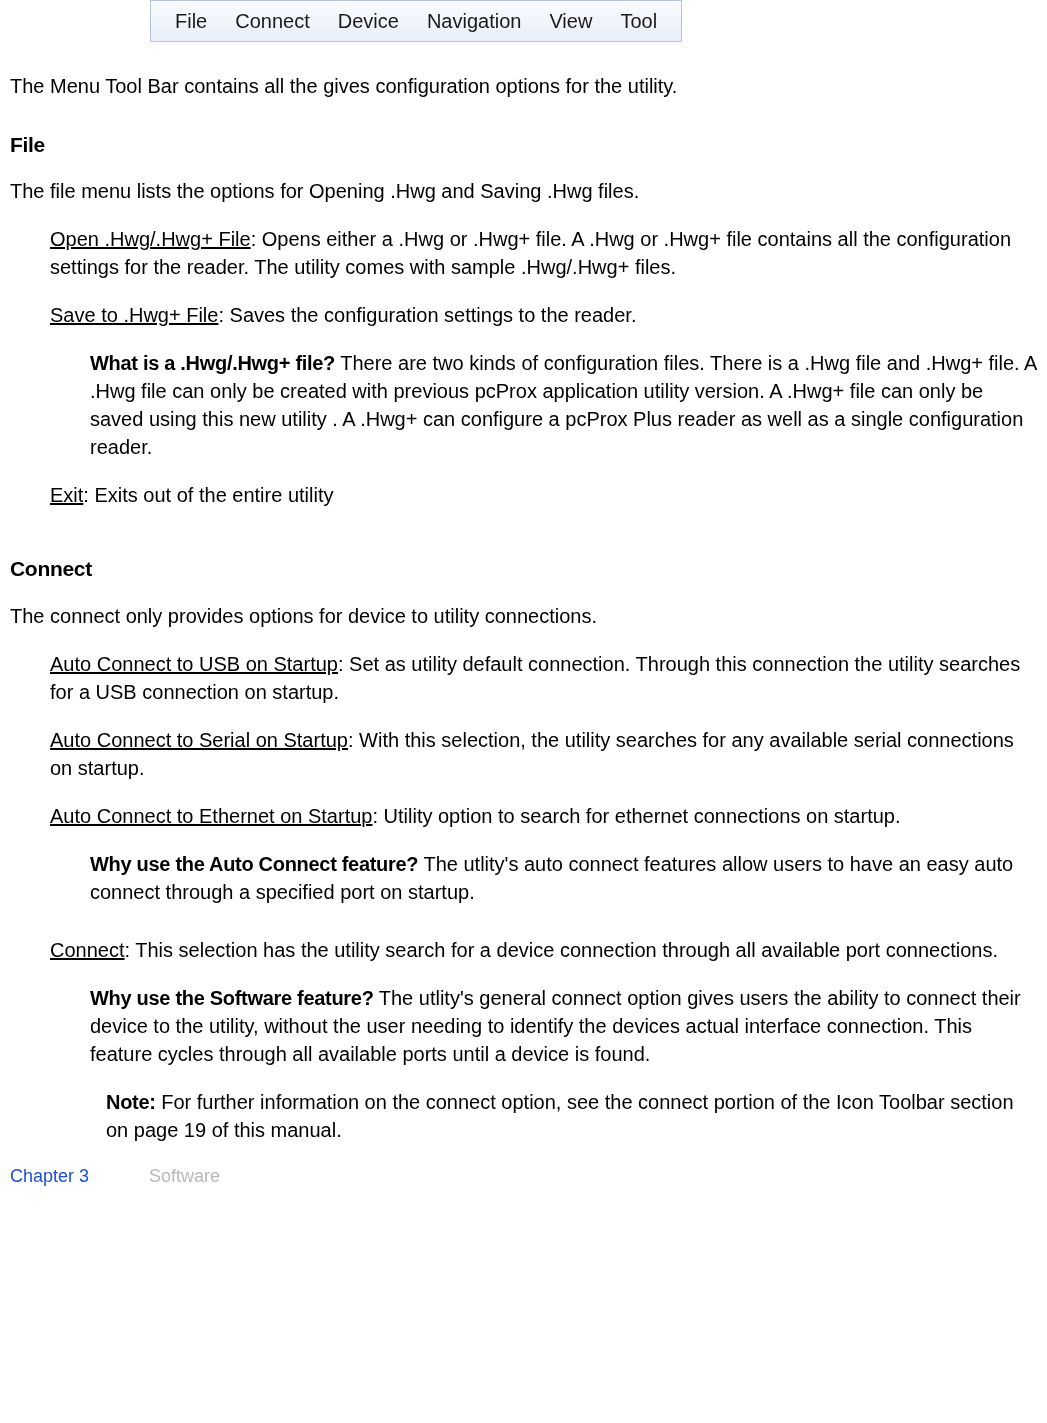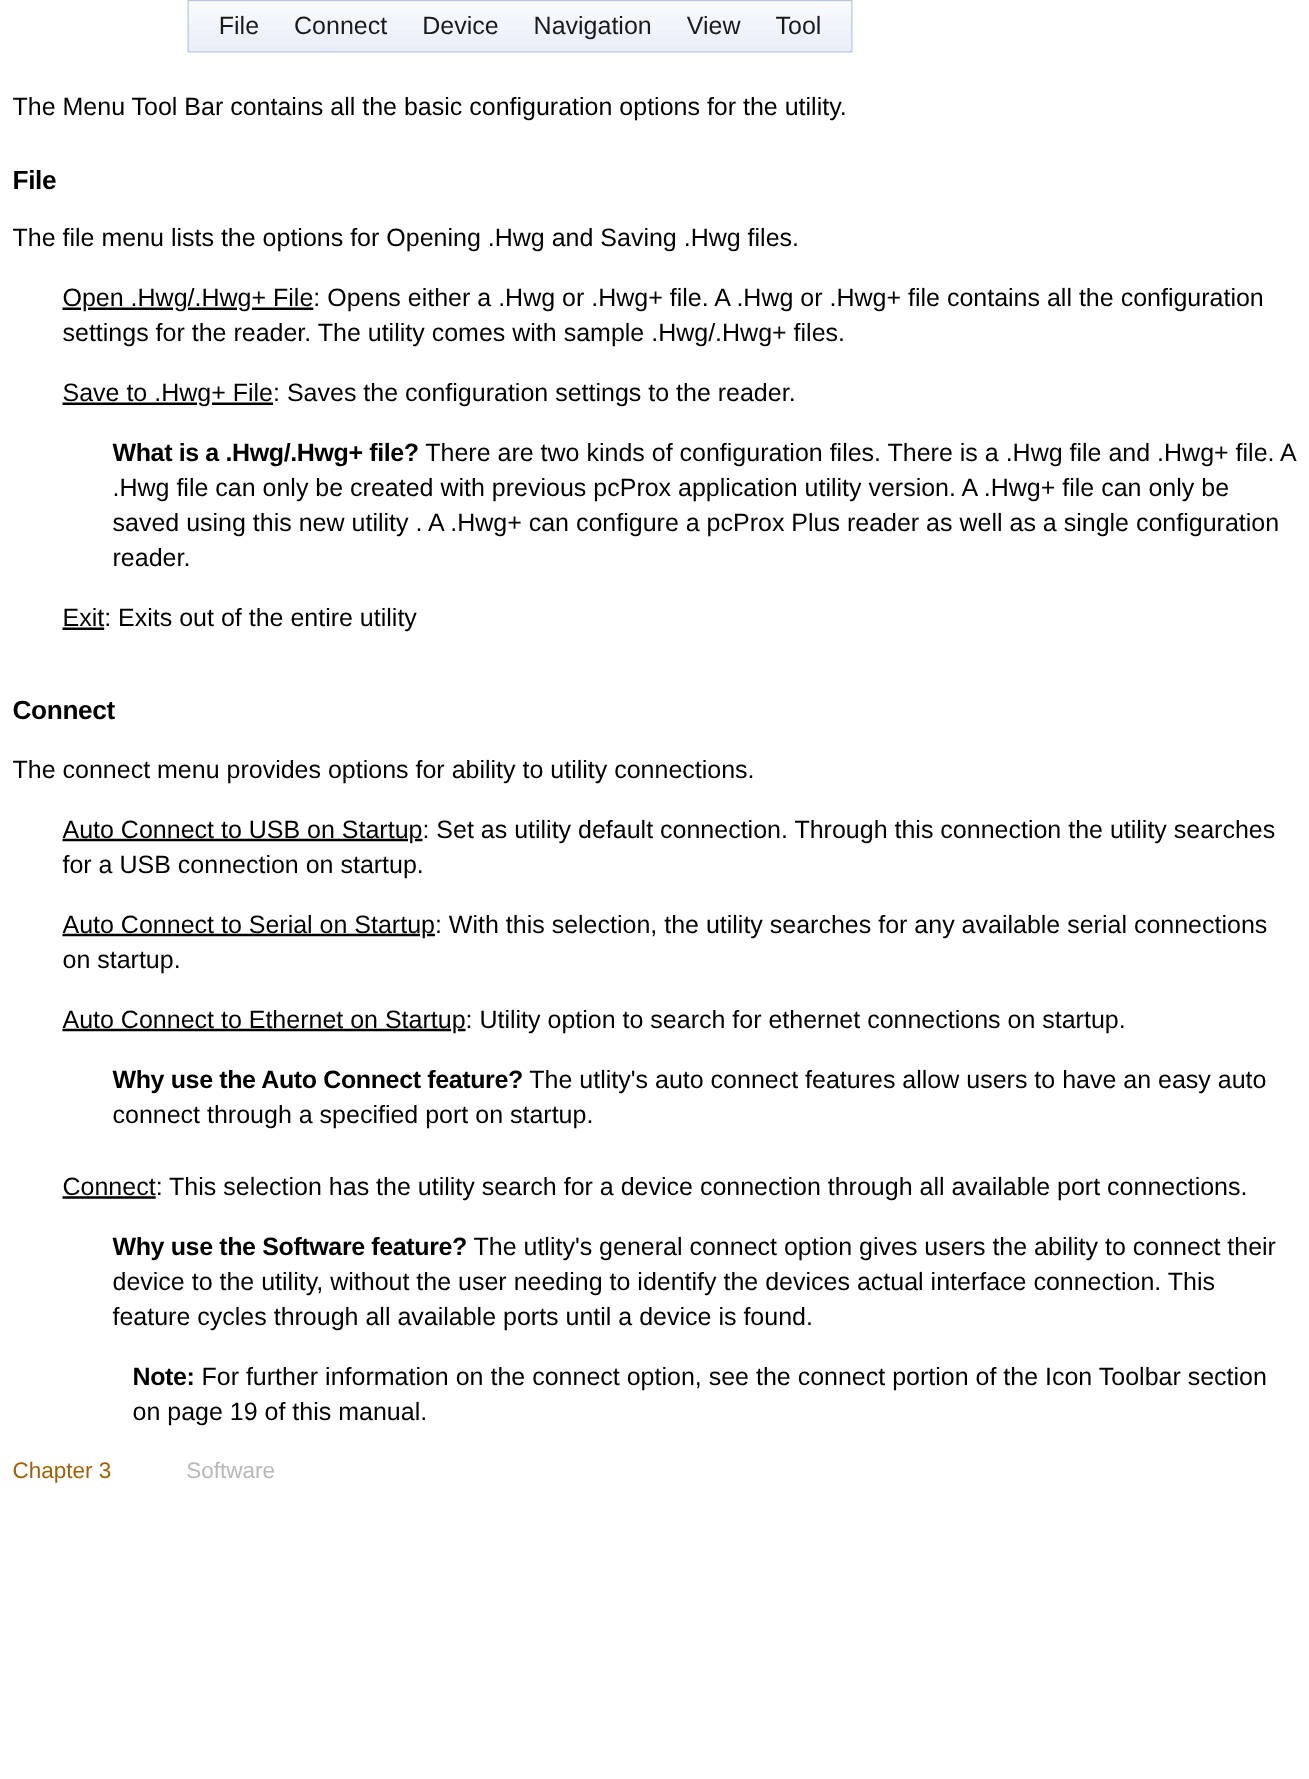"The Menu Tool Bar contains" p { text: basic -> gives }
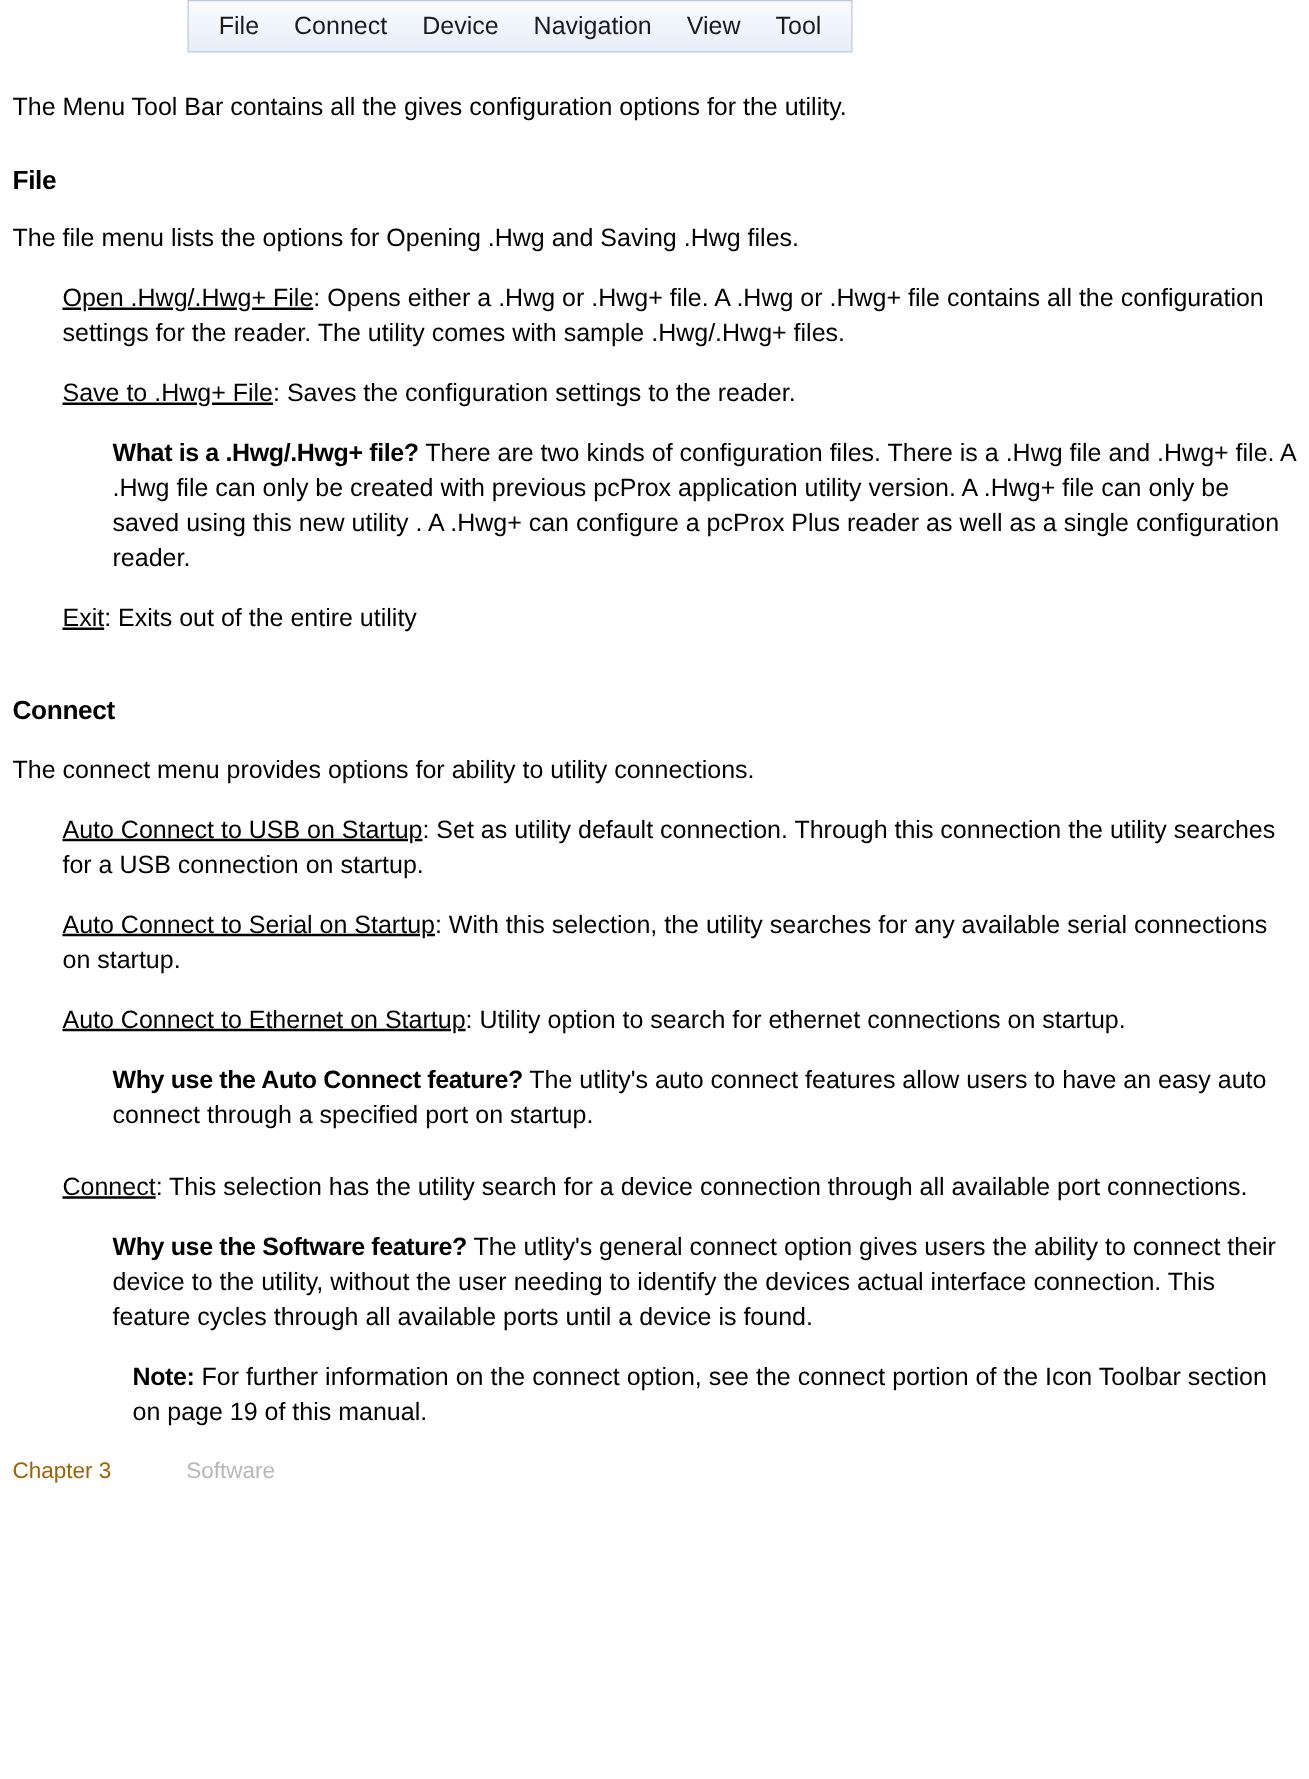"The connect menu provides options" p { text: menu provides options for ability -> only provides options for device }
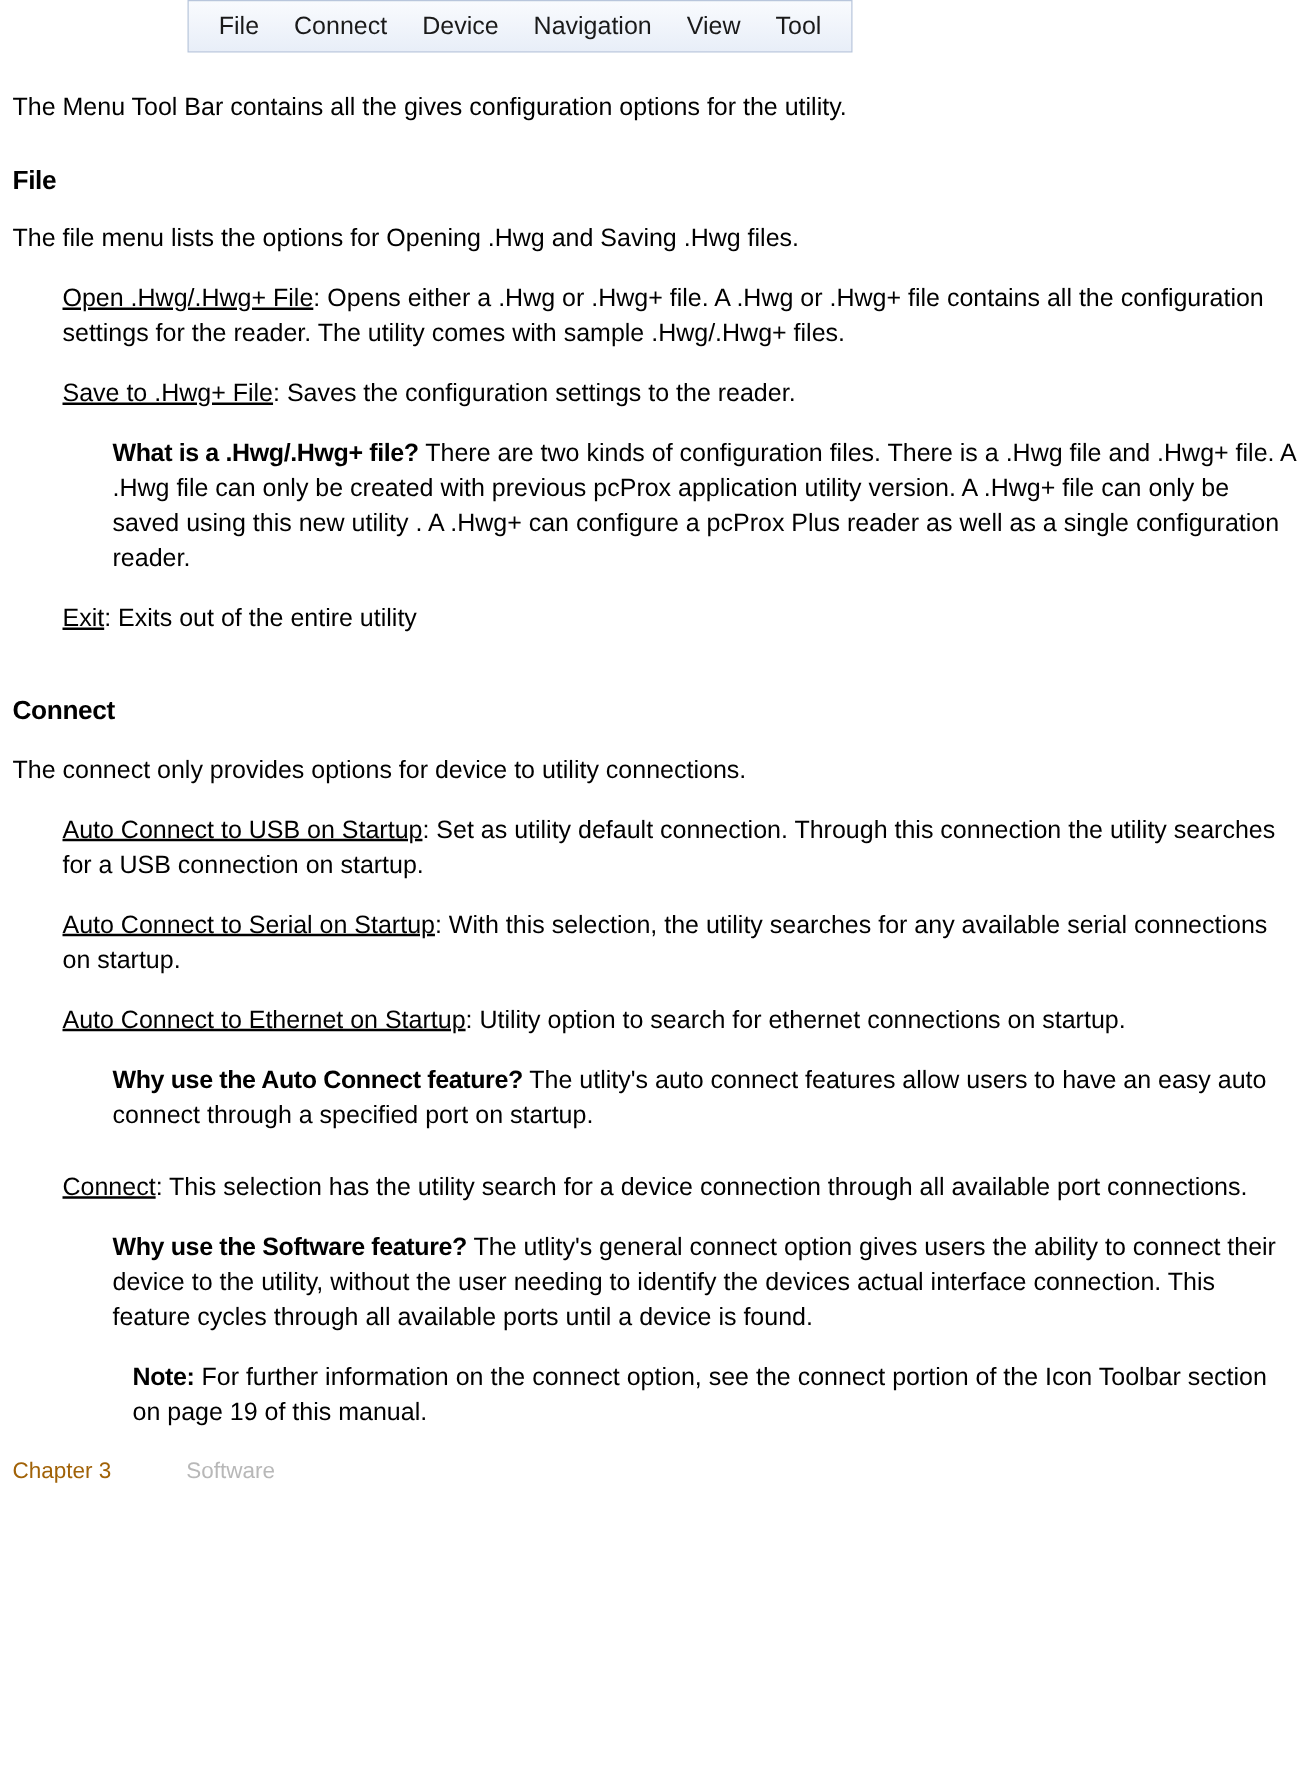"Chapter 3" .footer .chap { color: #a16207 -> #1d4ed8 }
